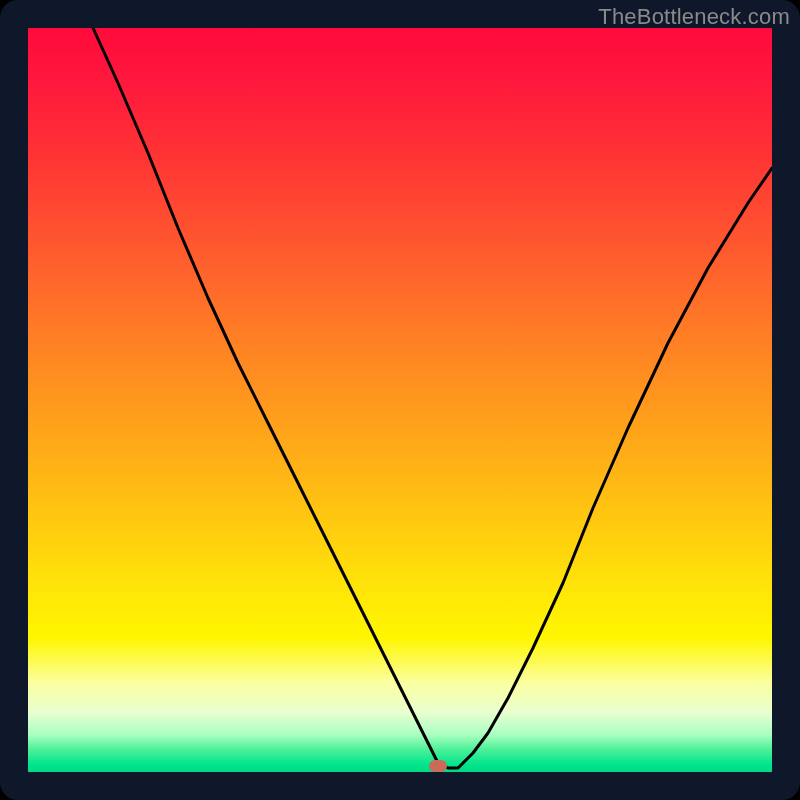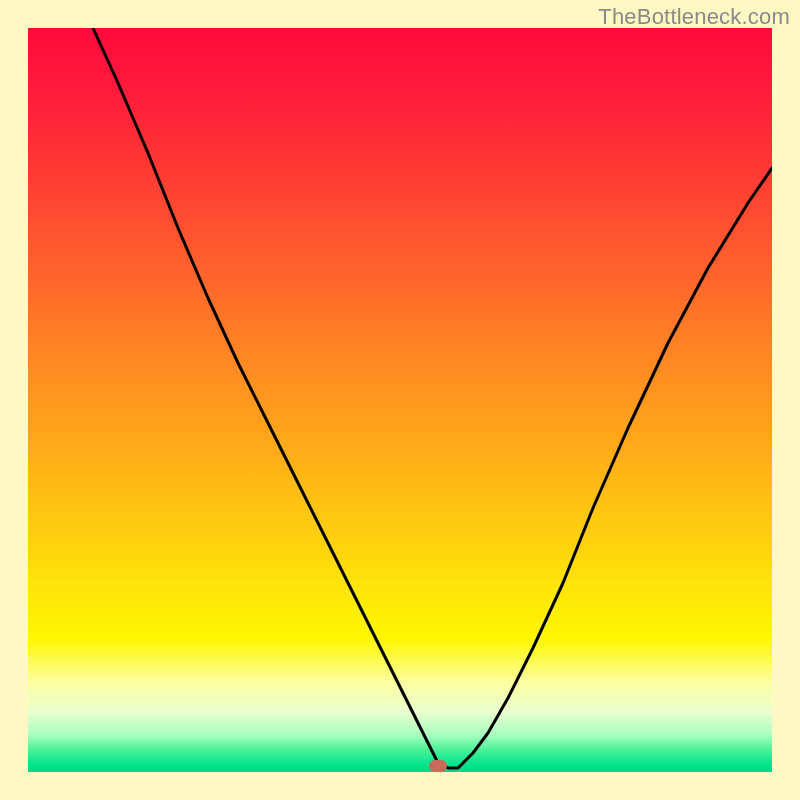"TheBottleneck.com" .frame { background: #fef9c3 -> #0f172a; border-radius: none -> 18px }
